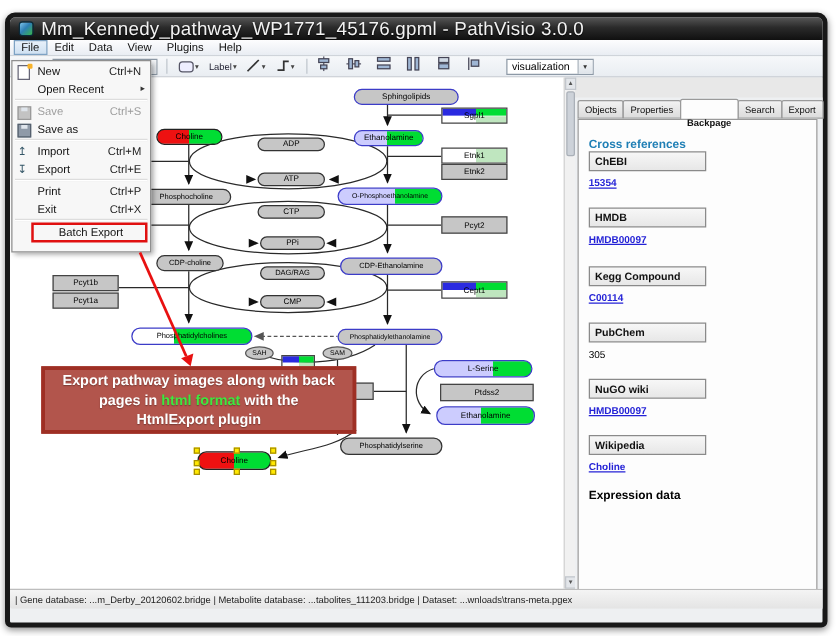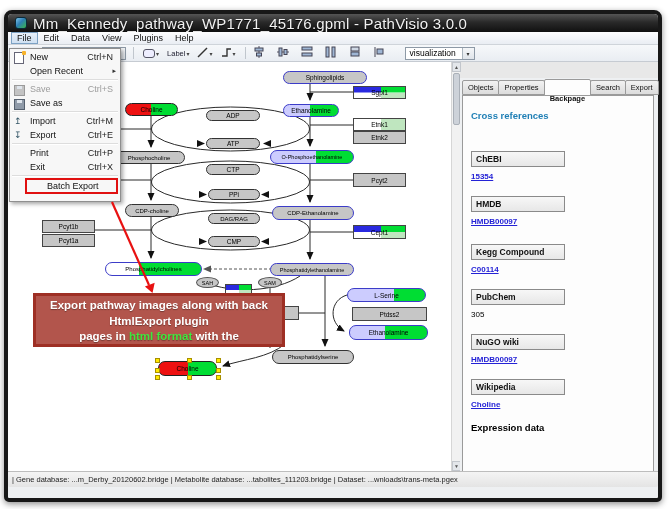"Cross references" .xref-heading { margin-bottom: 30px -> none }
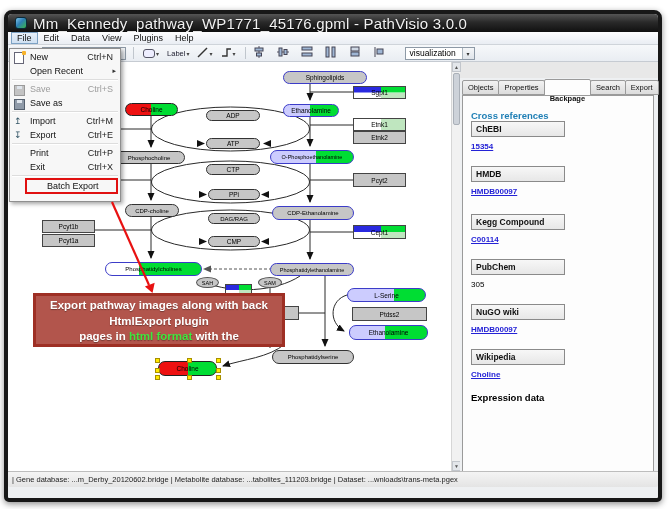"HtmlExport plugin" div { order: before "pages in html format with" -> after "pages in html format with" }
